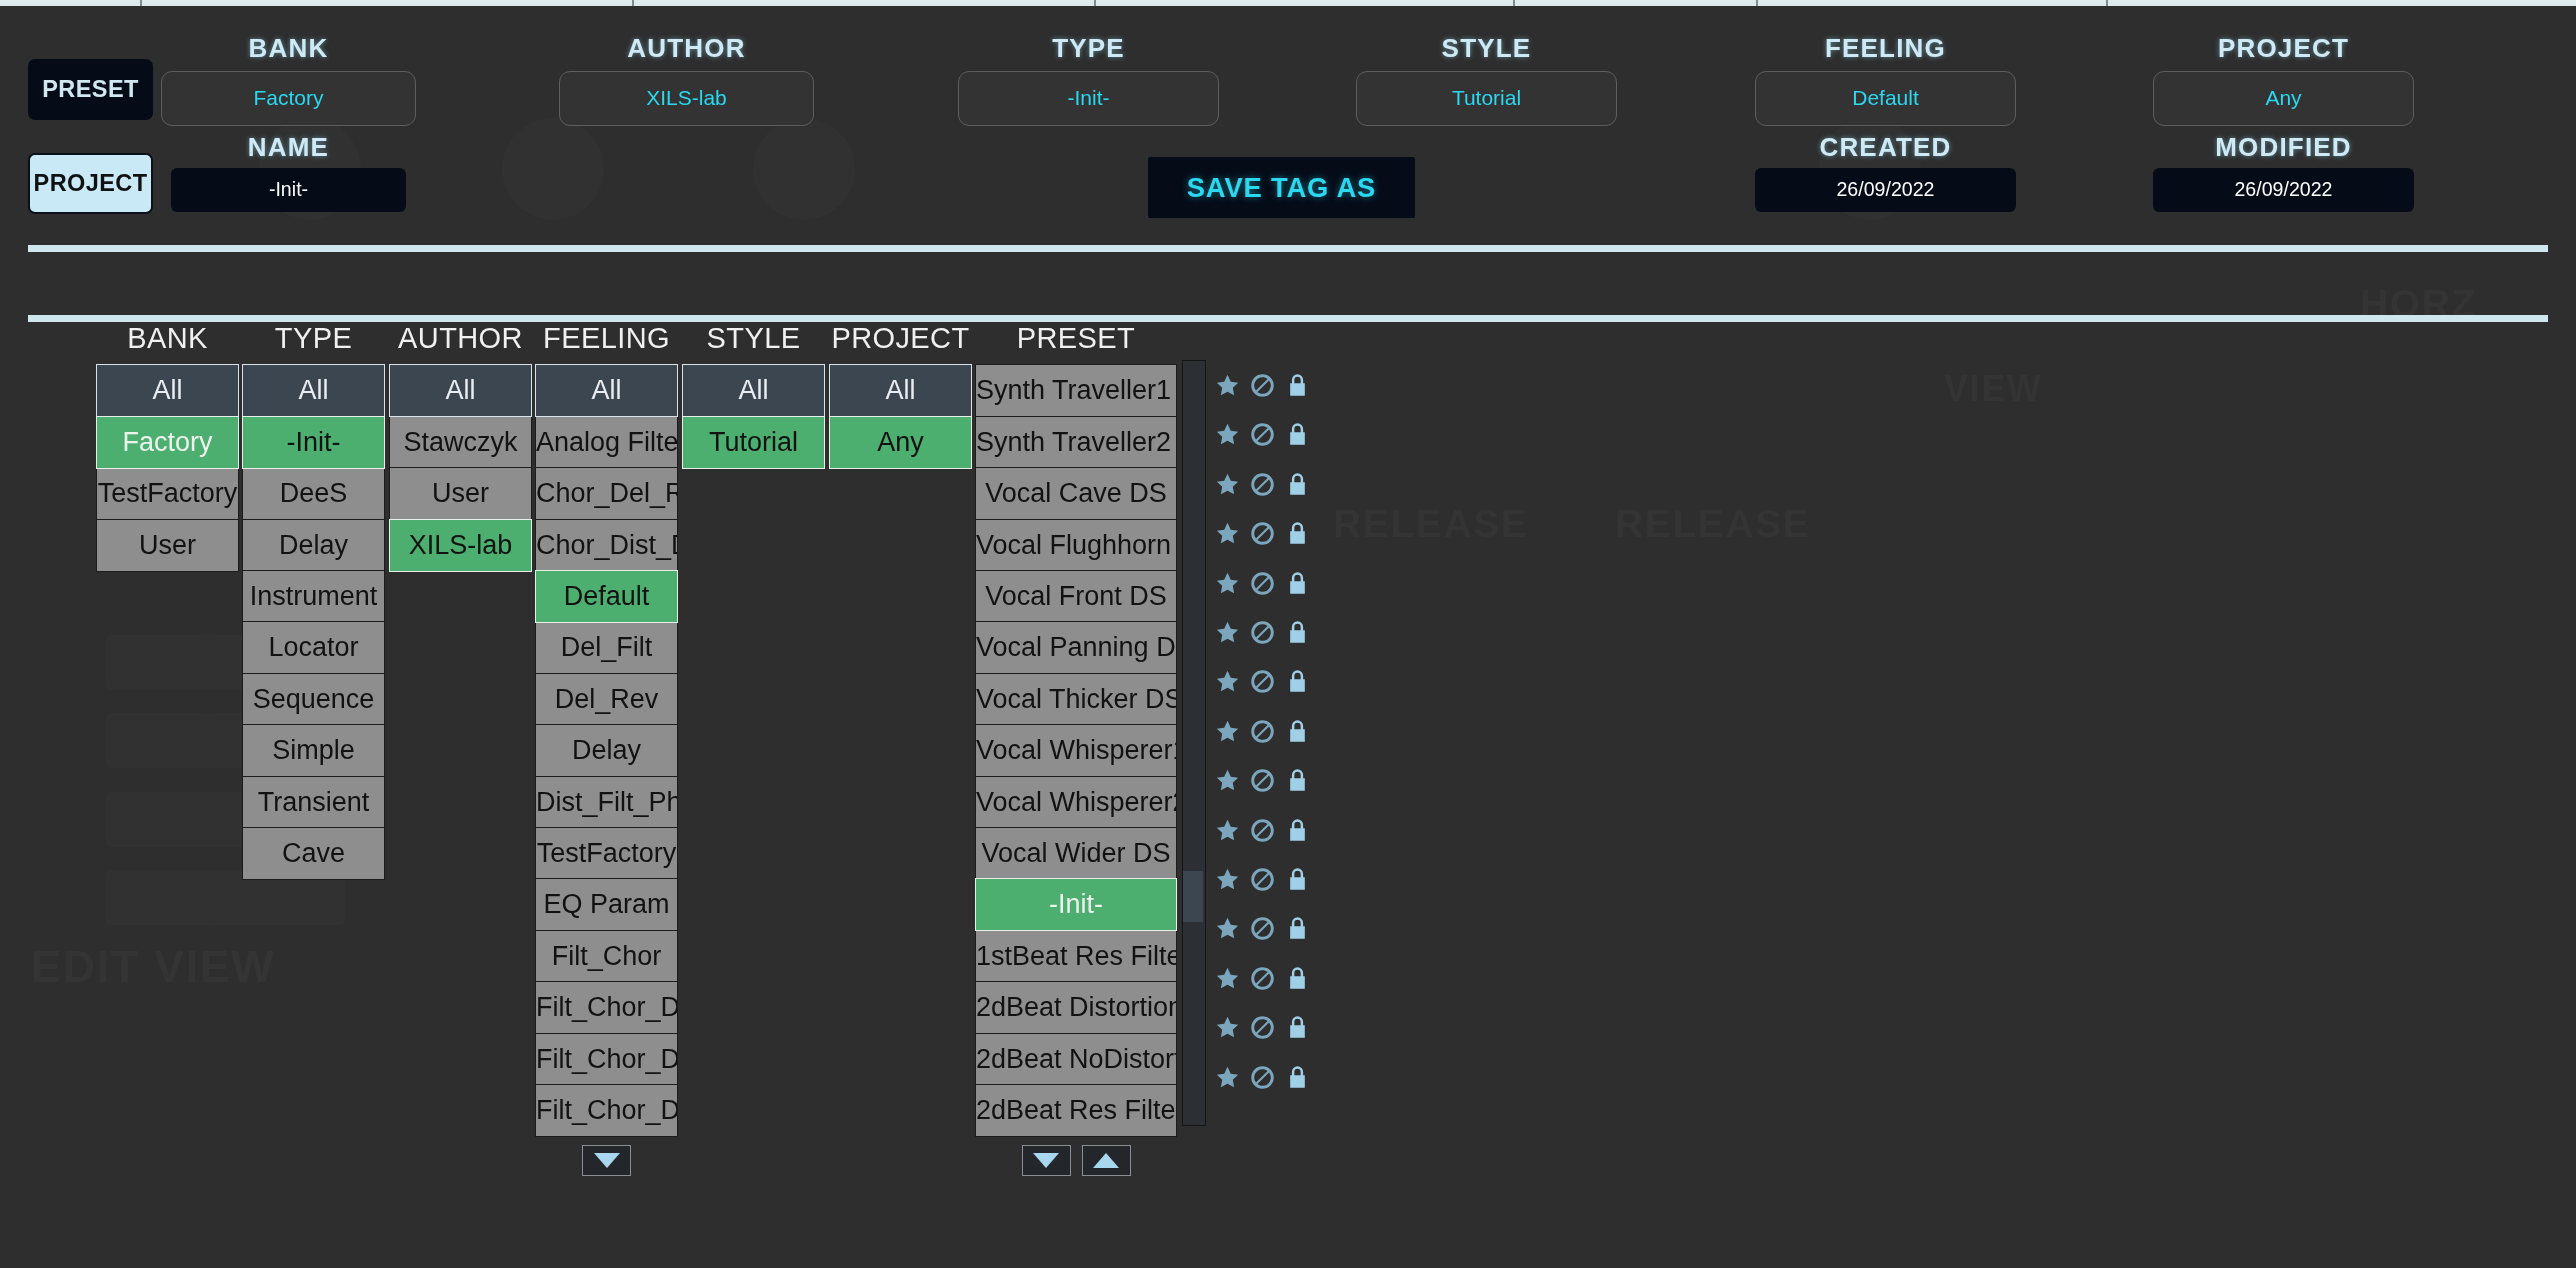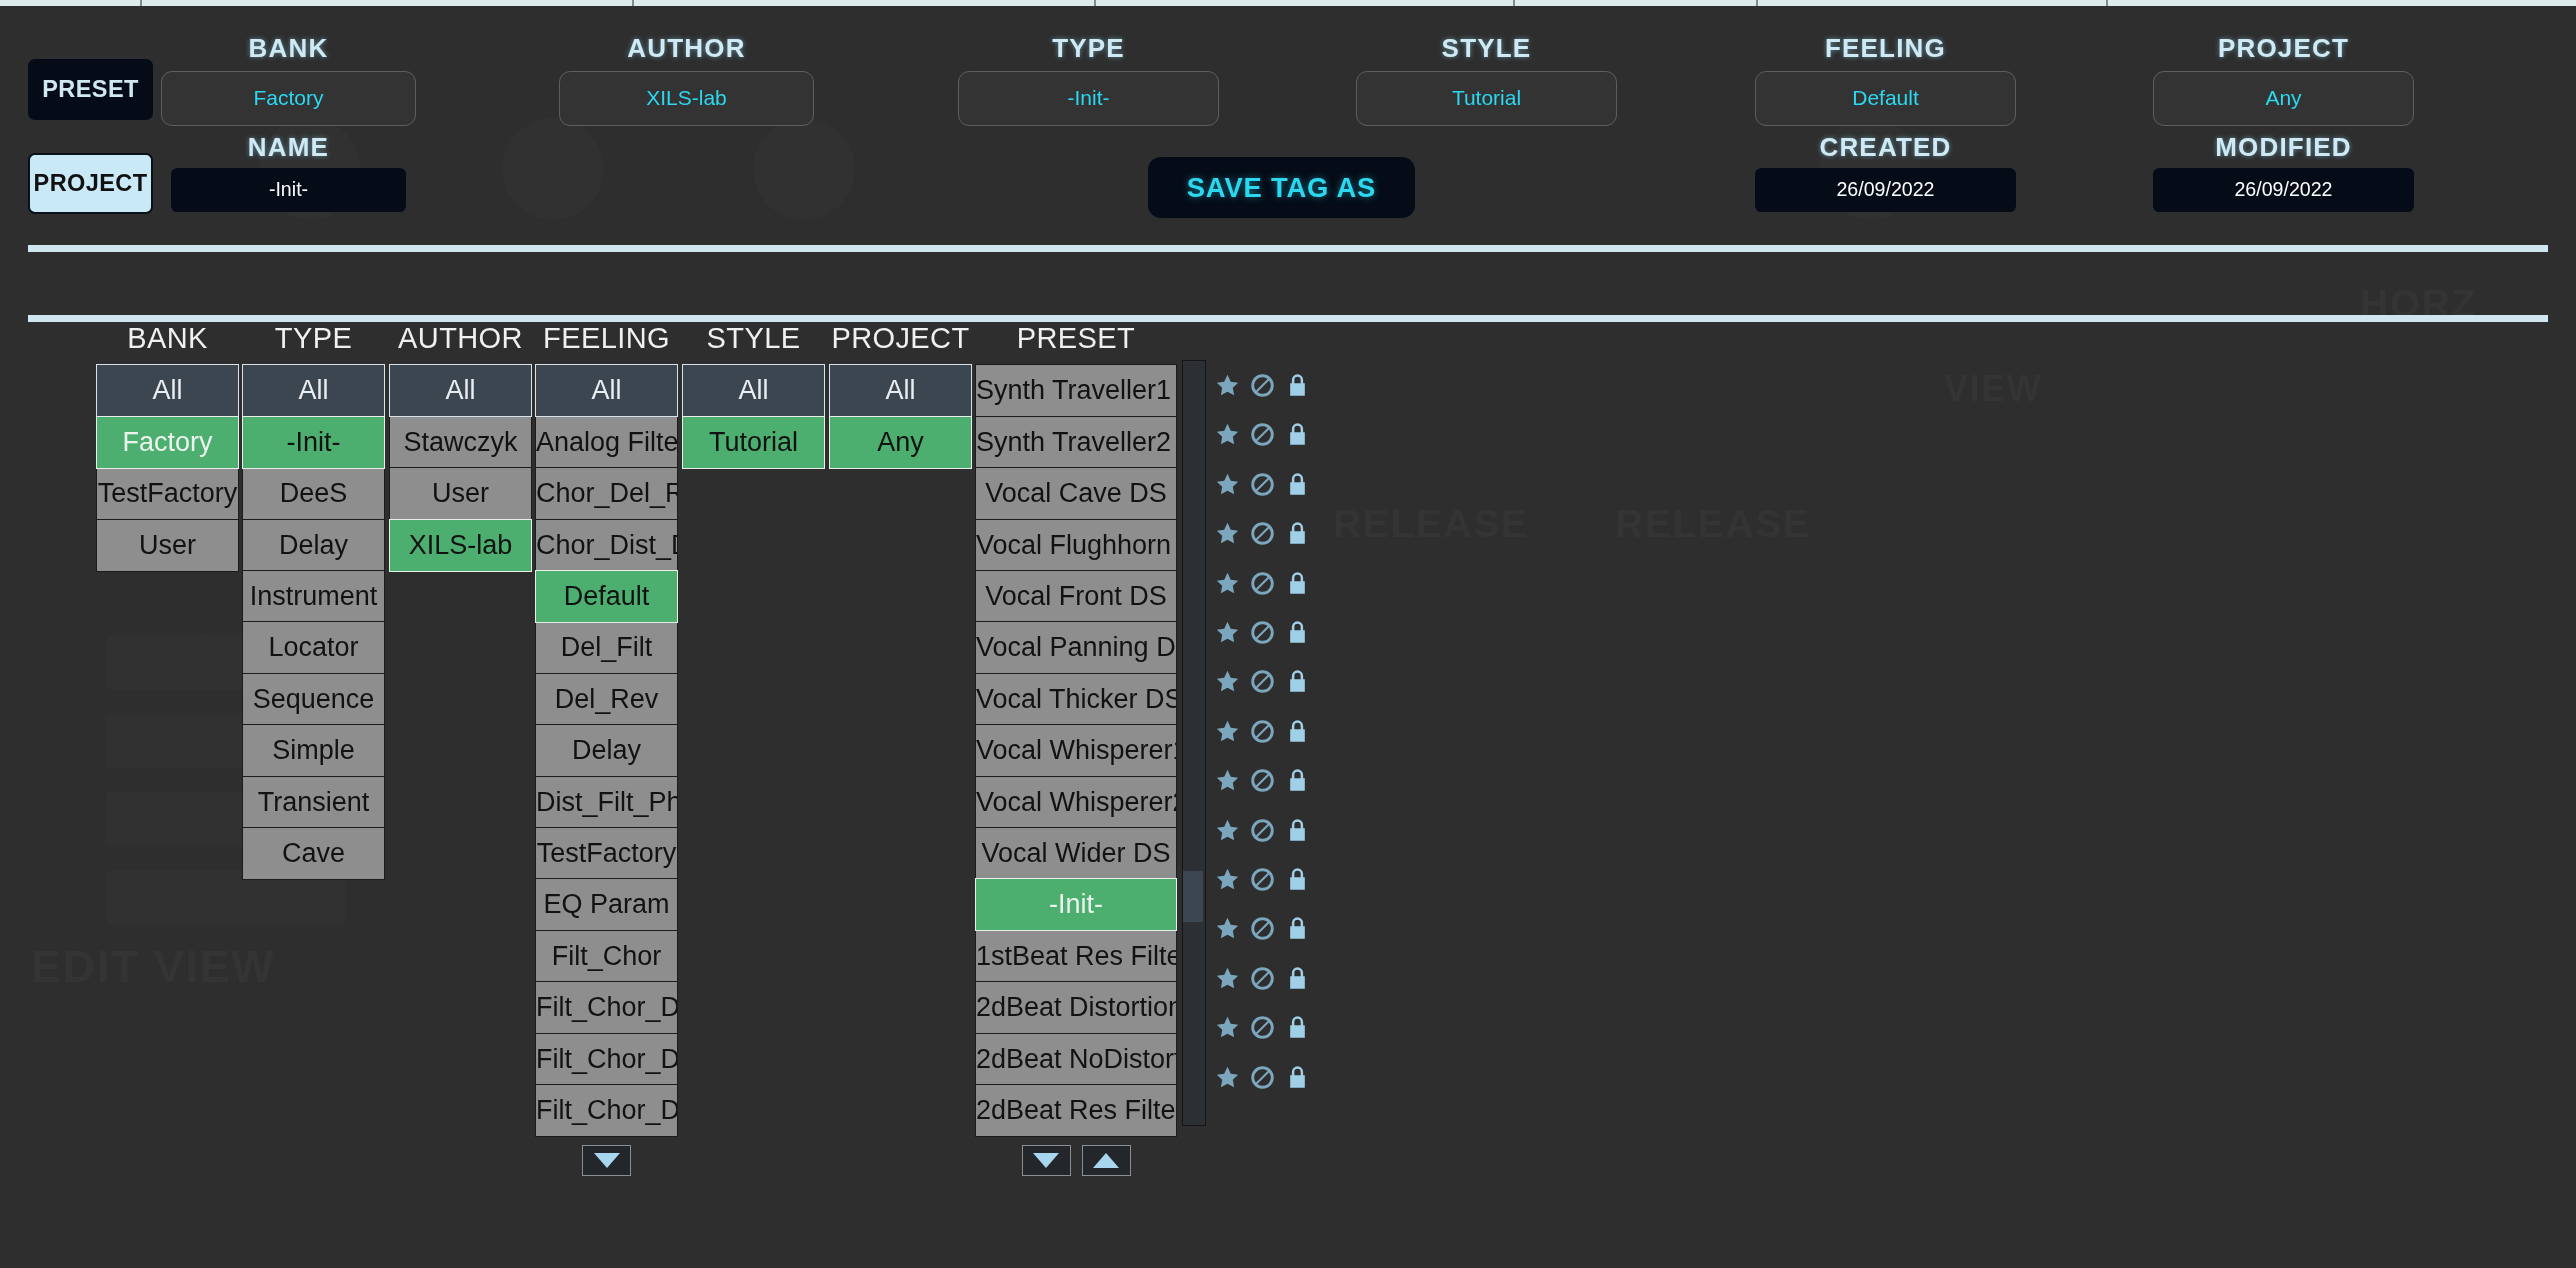"SAVE TAG AS" .savetag { border-radius: 13px -> 2px }
